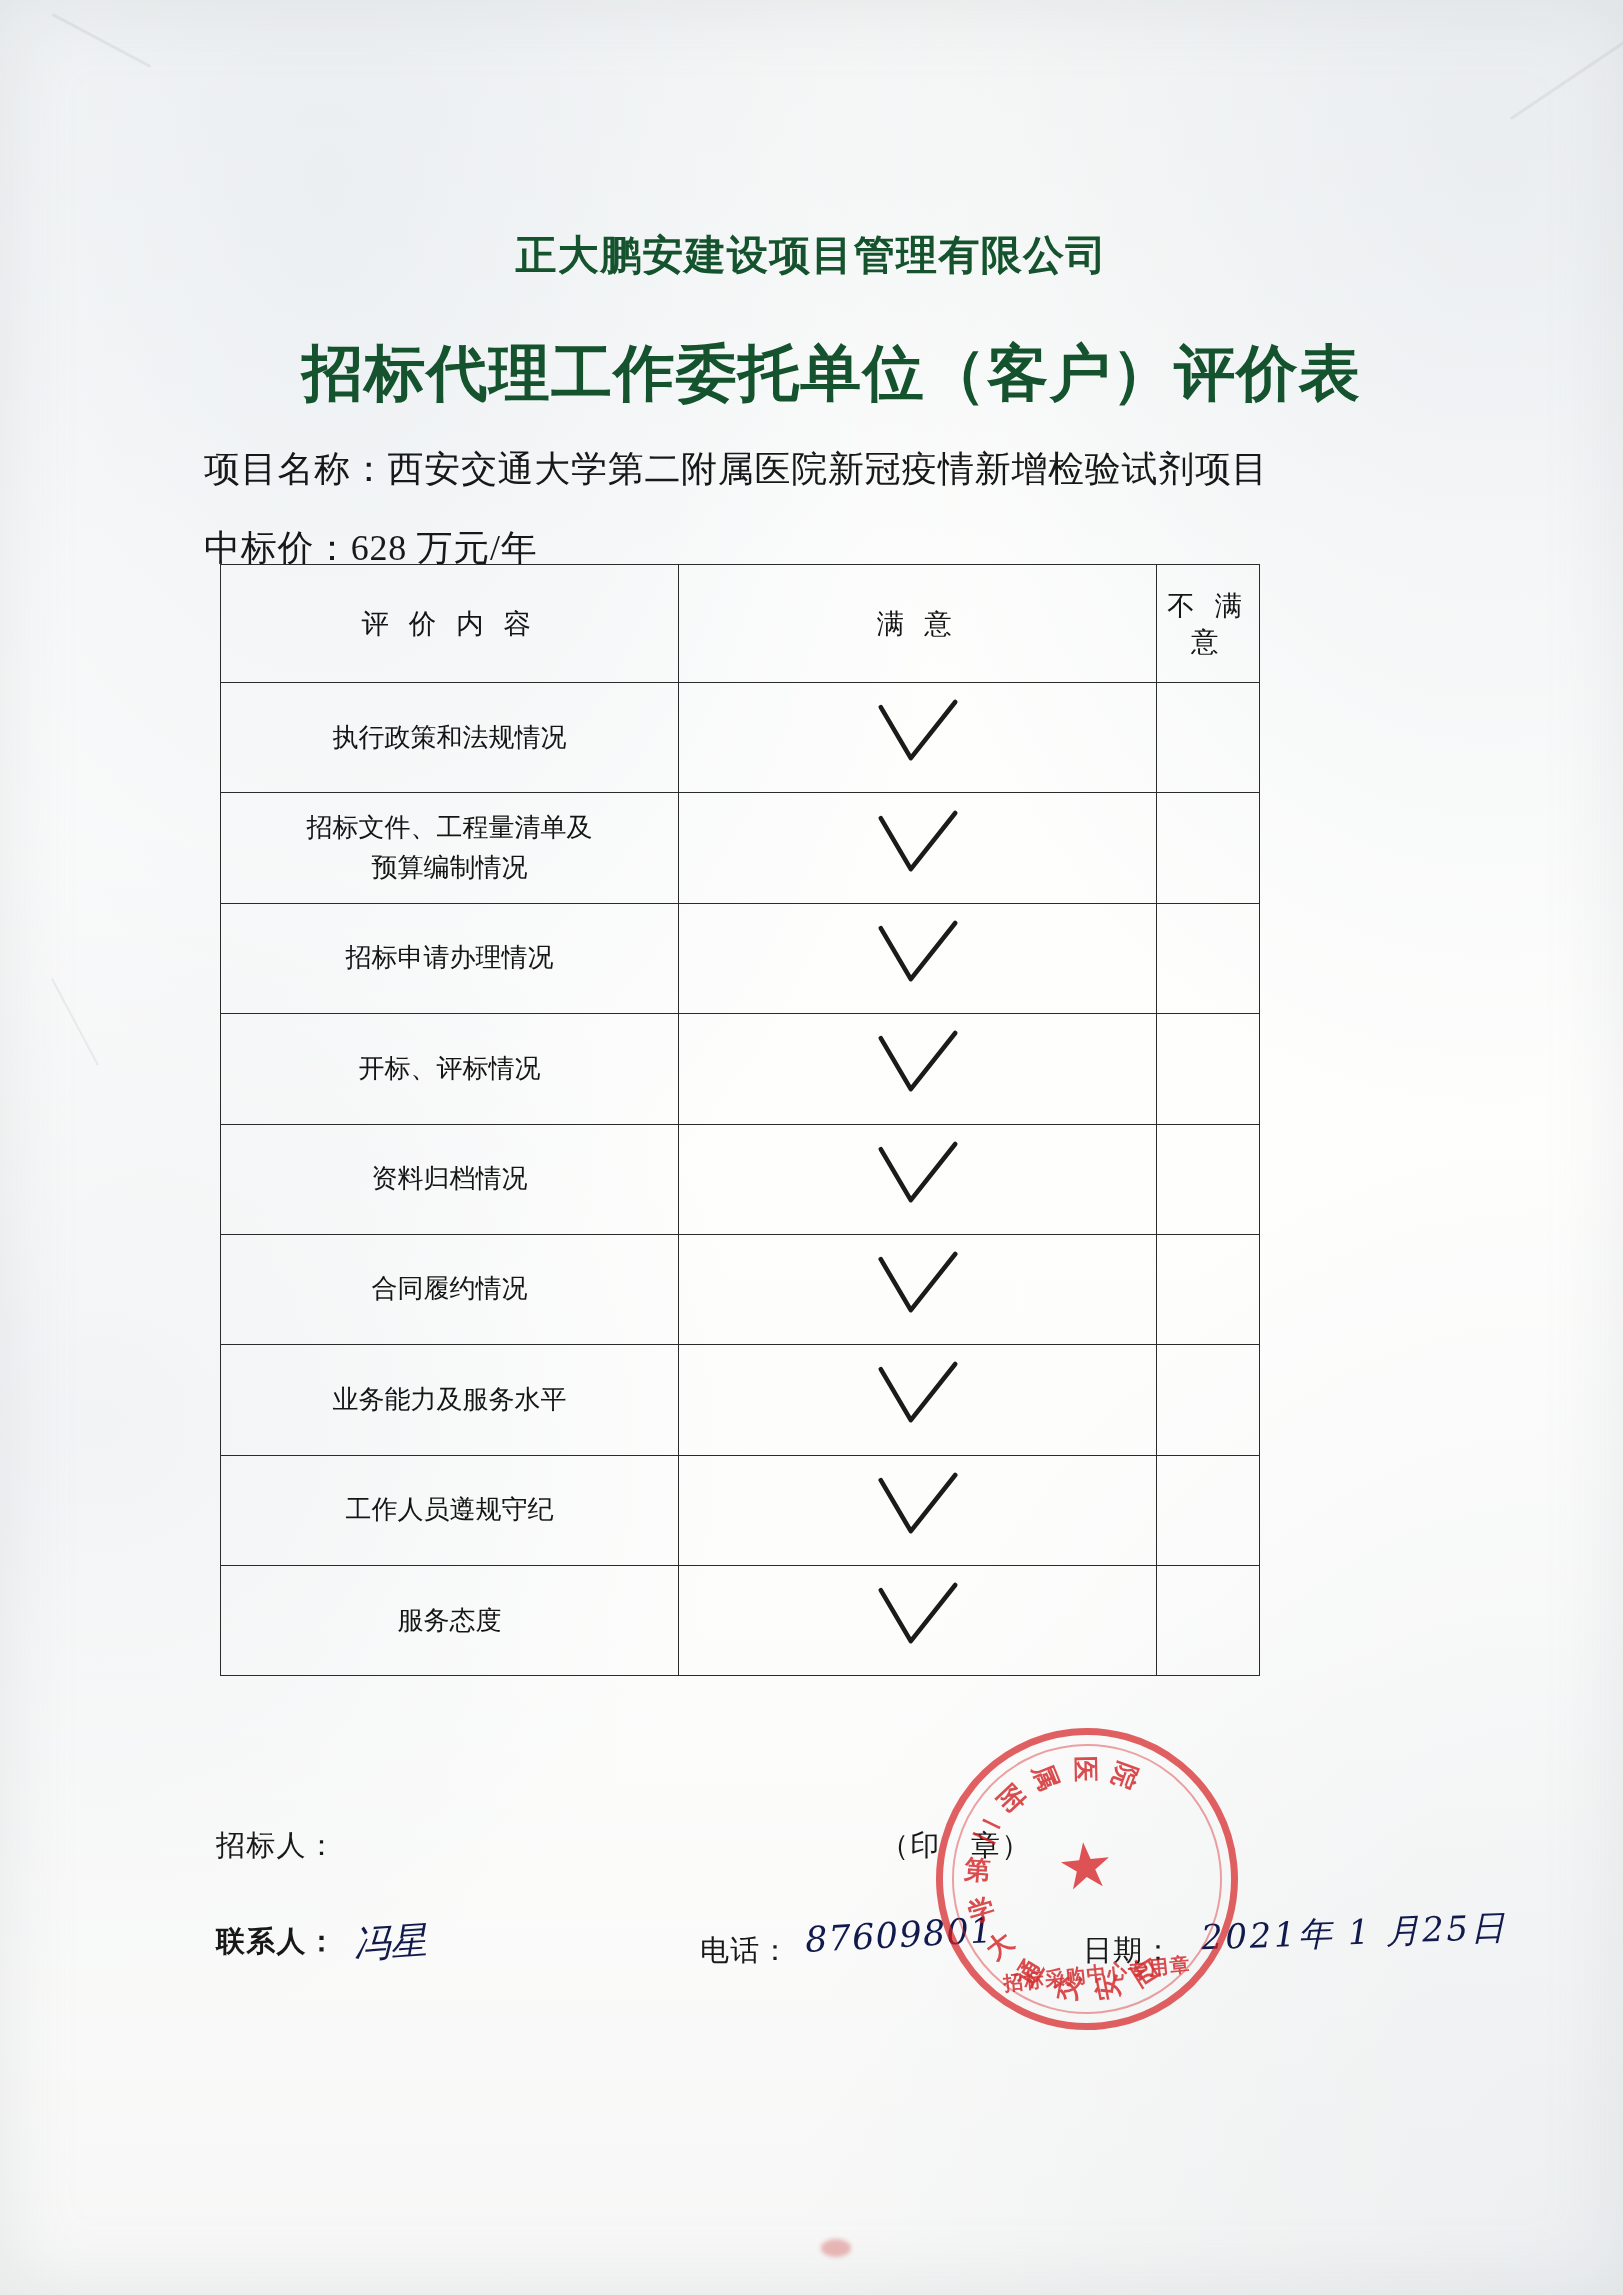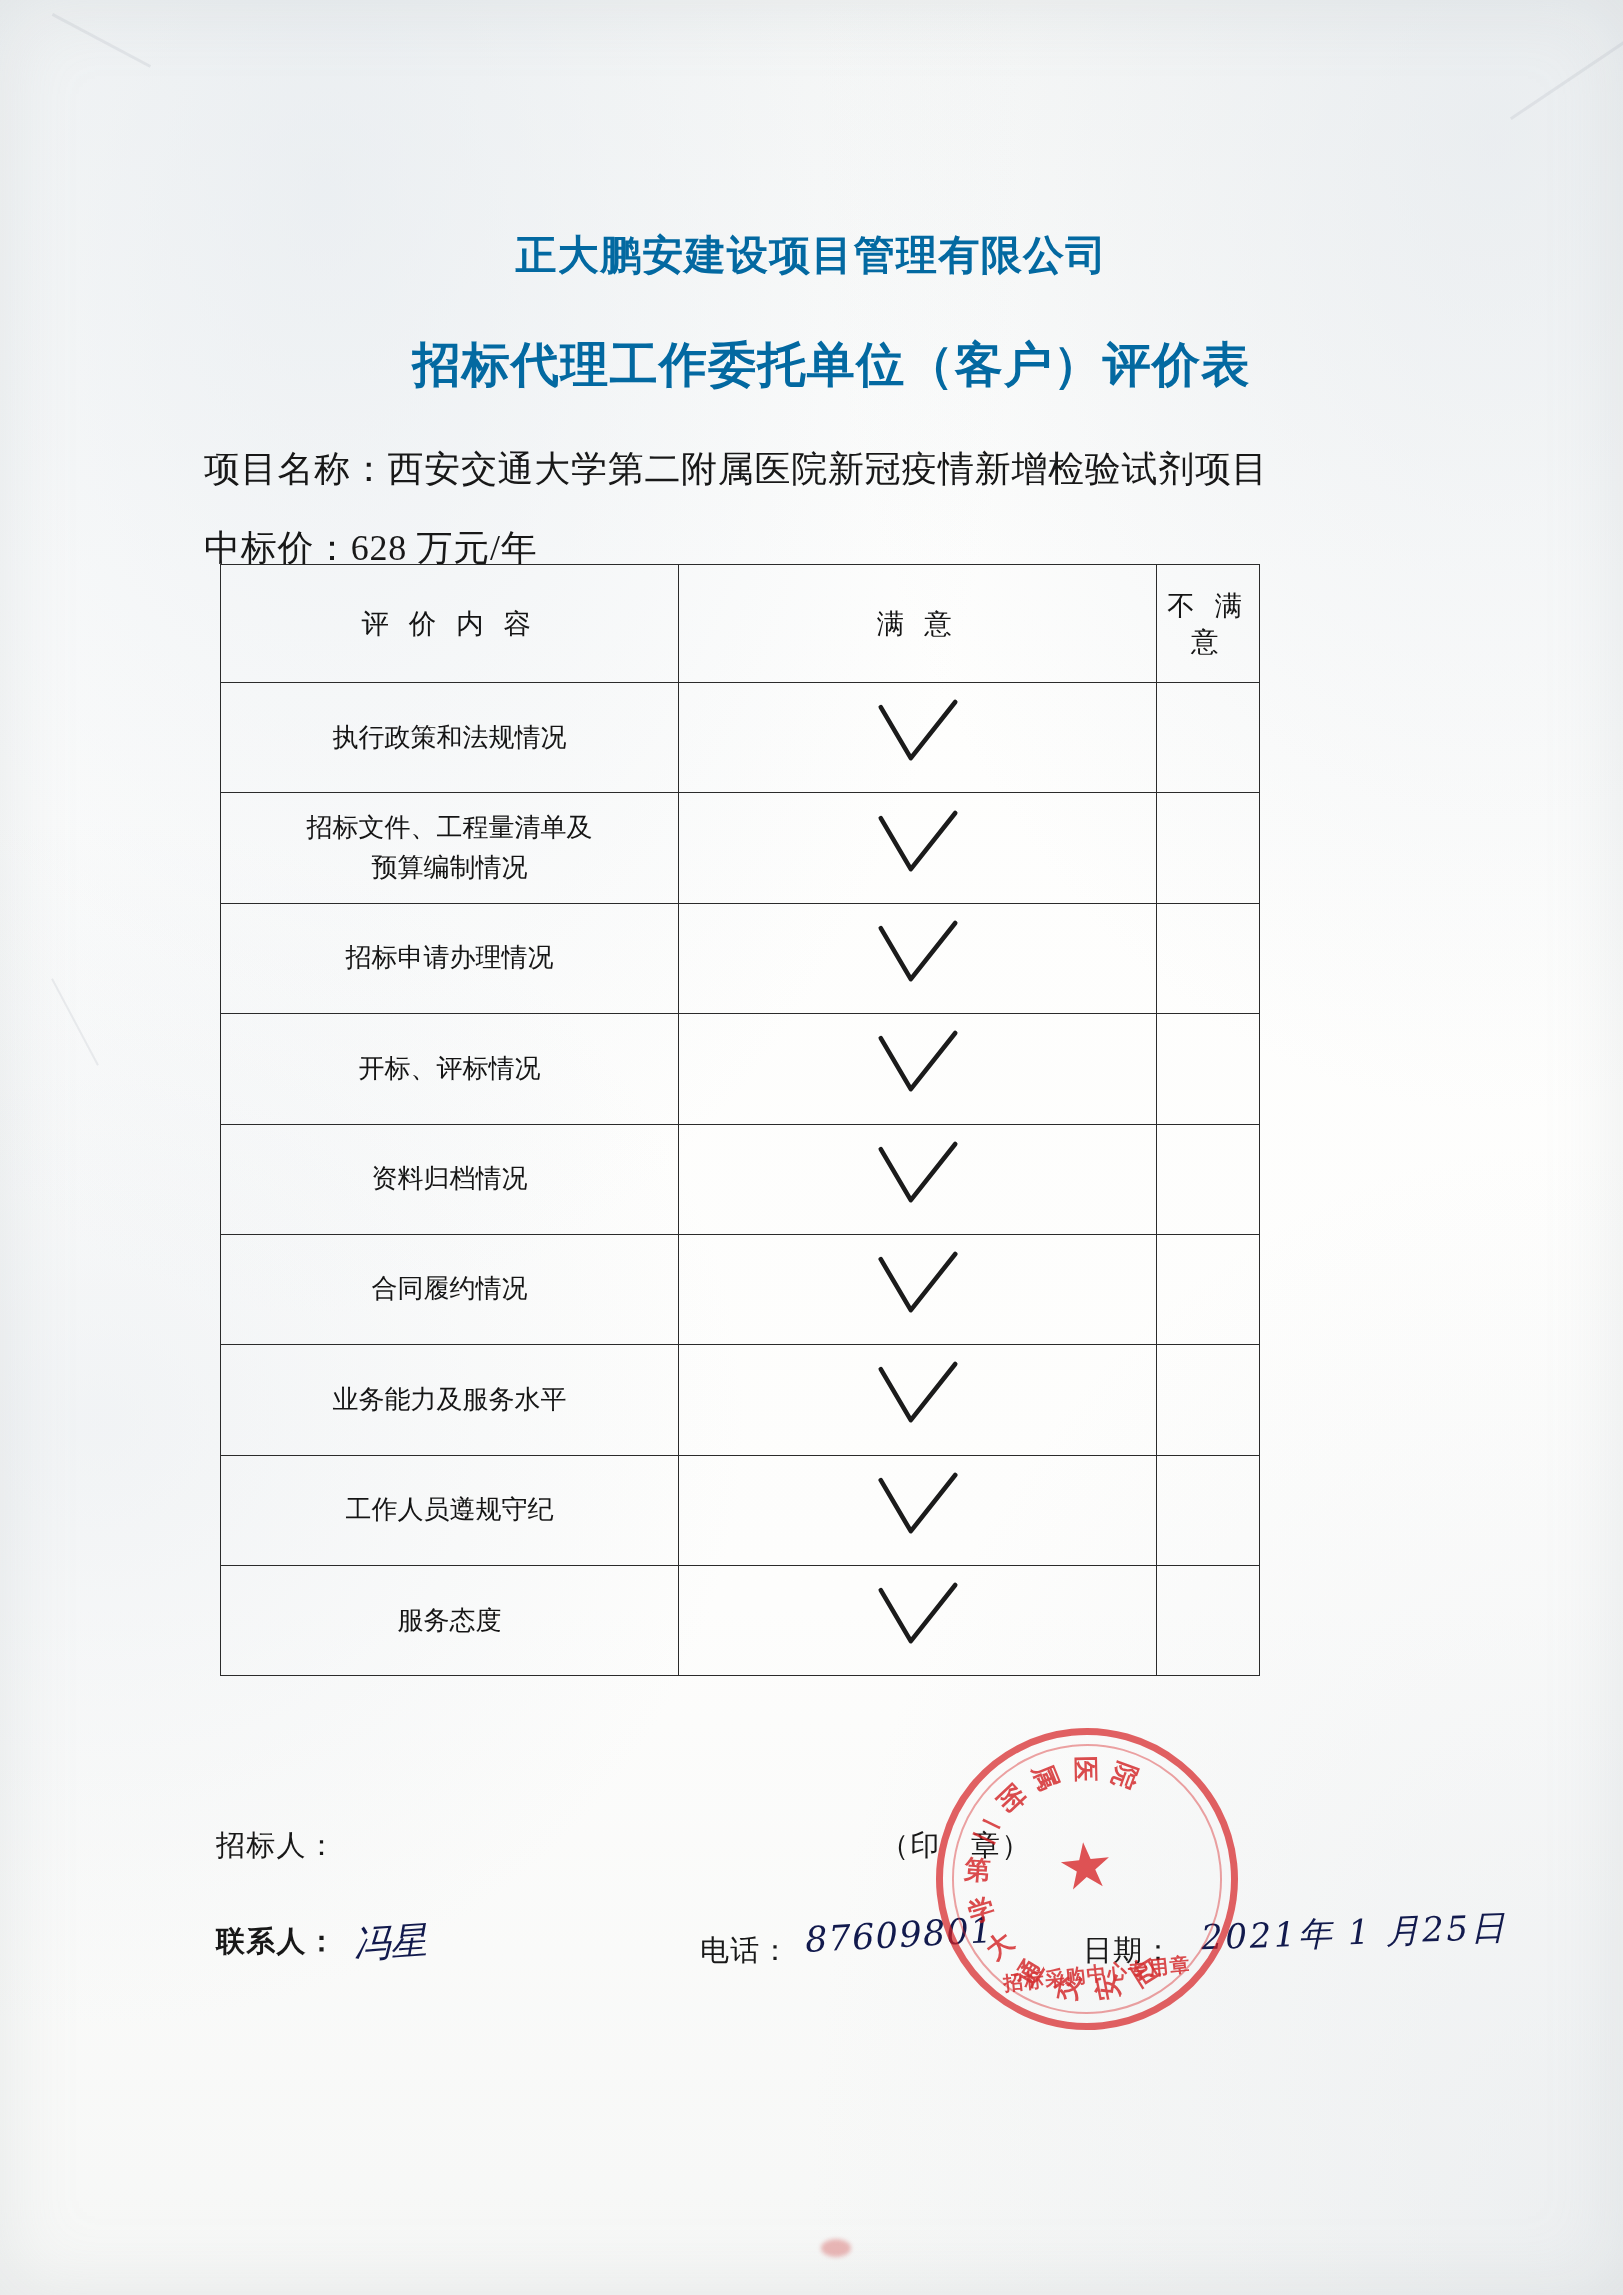"正大鹏安建设项目管理有限公司" .title1, .title2 { color: #0369a1 -> #14532d }
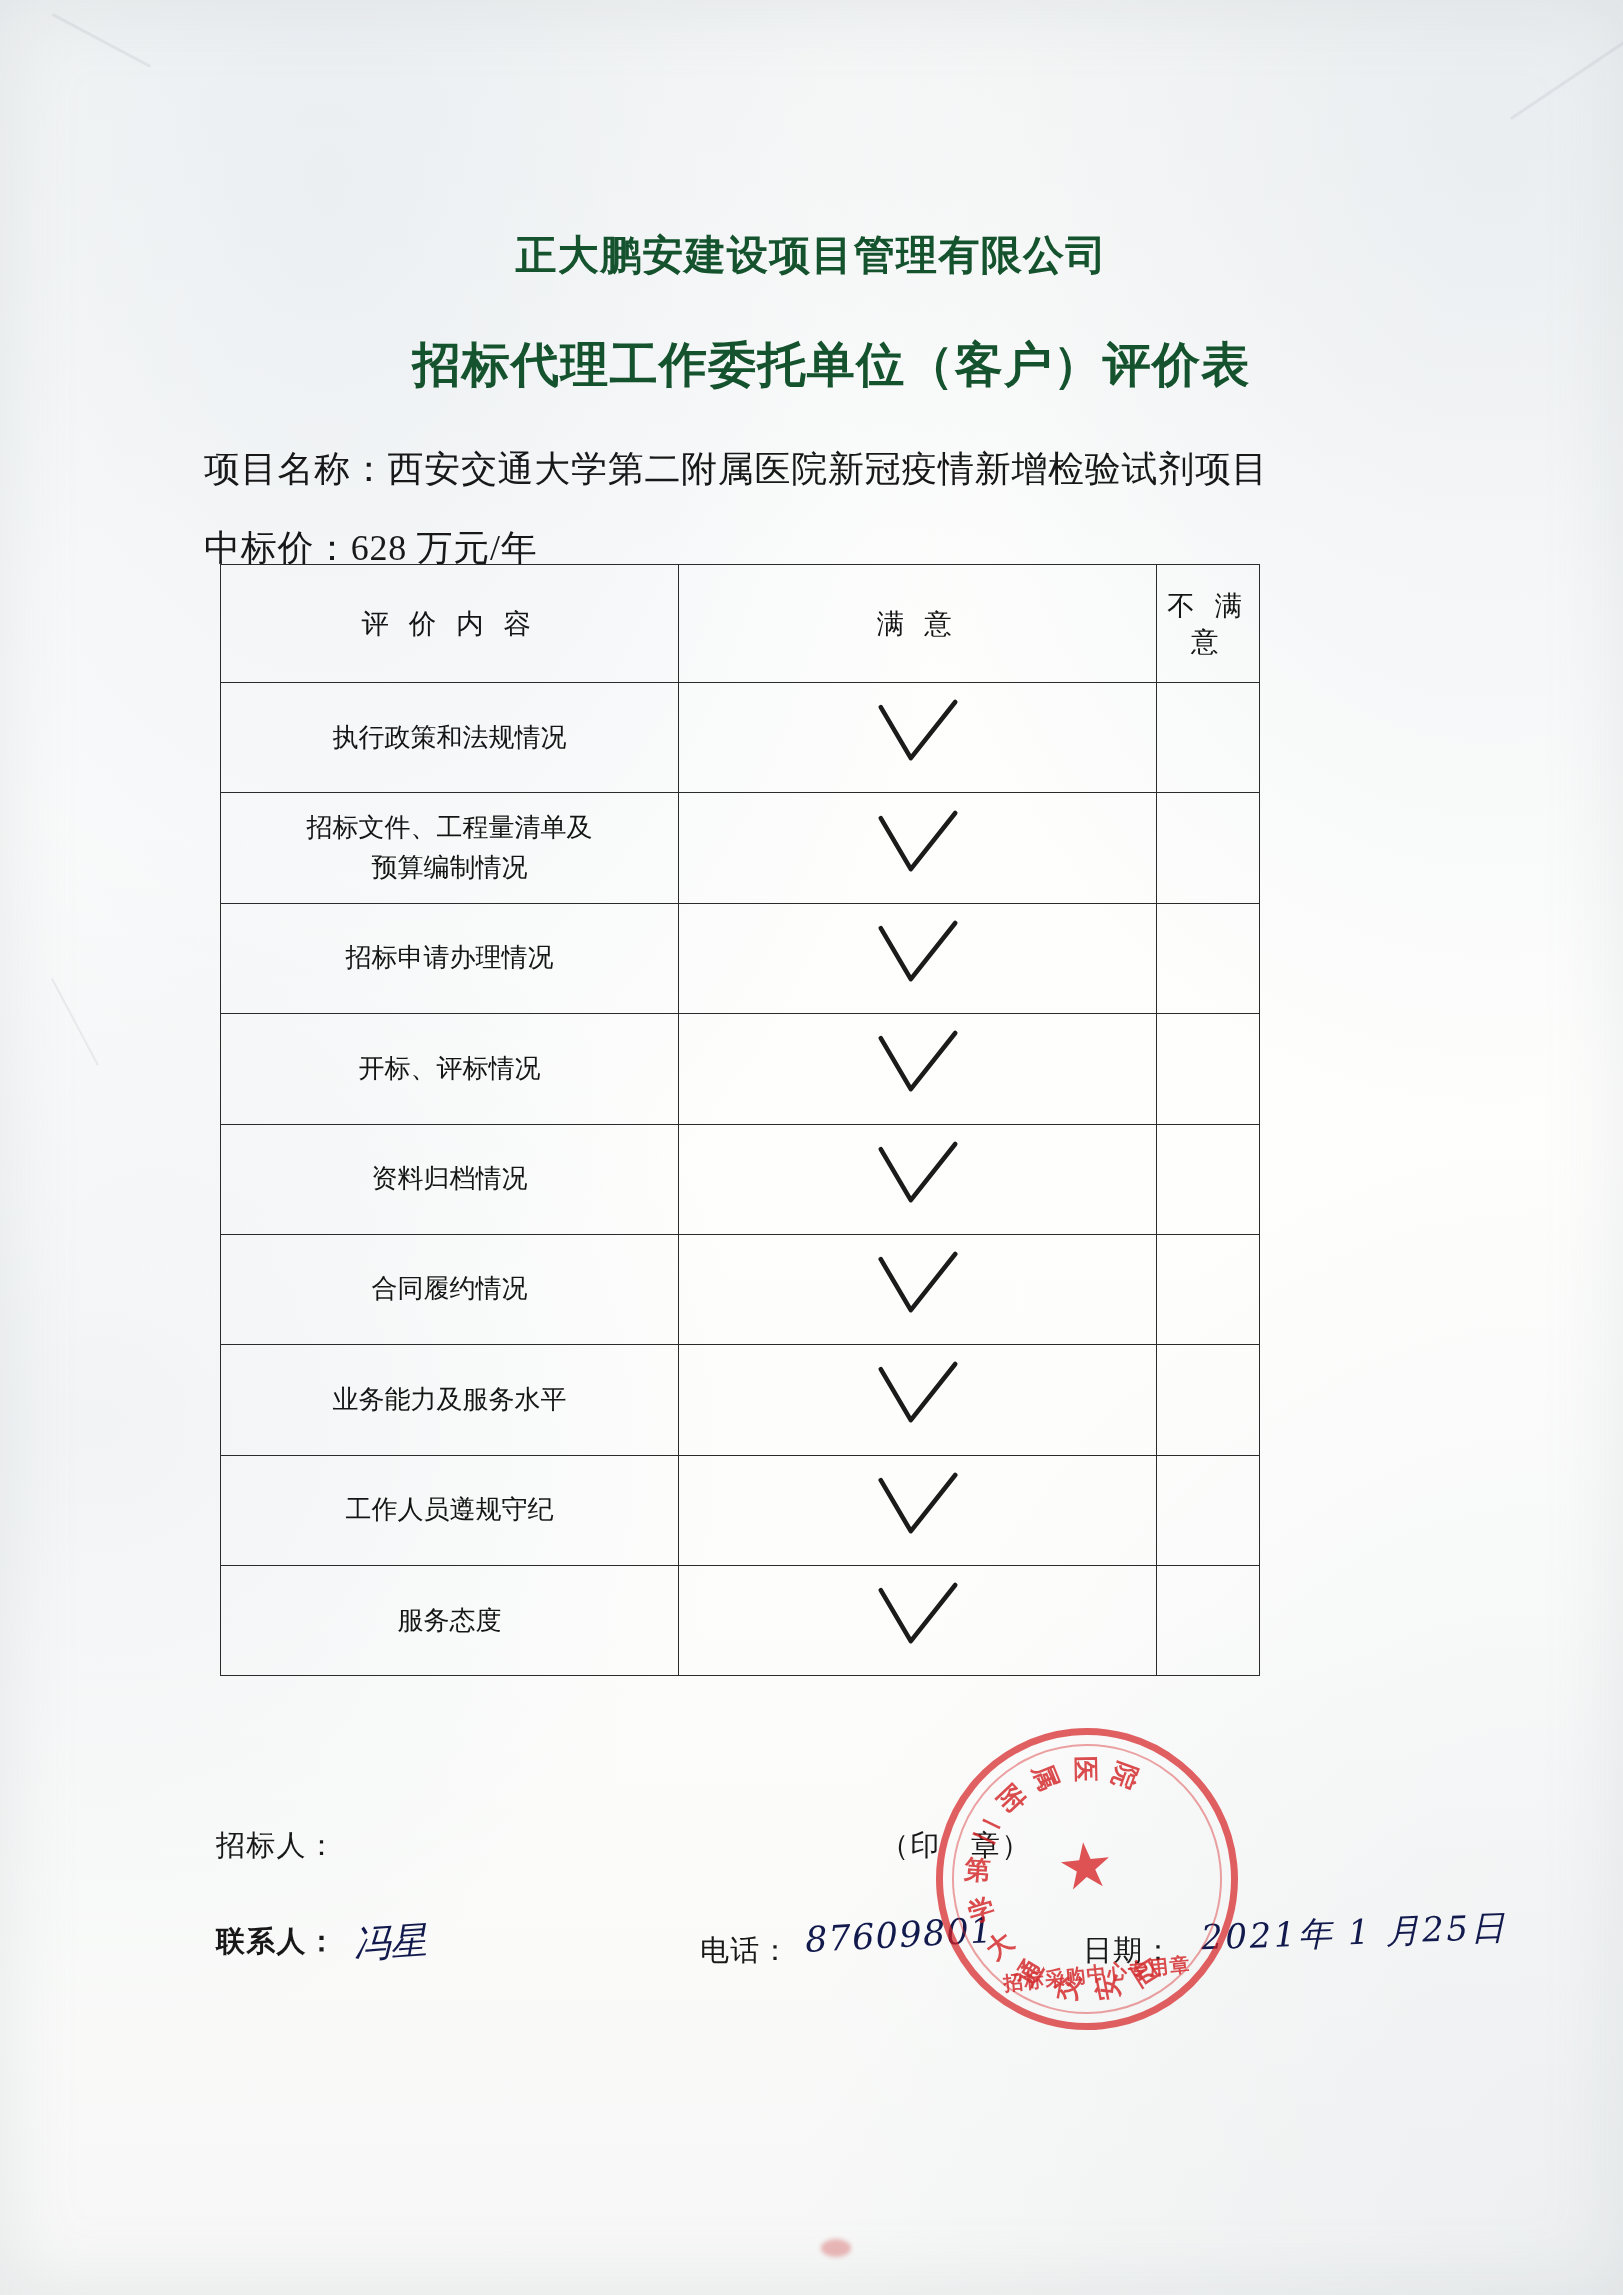"招标代理工作委托单位（客户）评价表" .title2 { font-size: 48px -> 61px }
